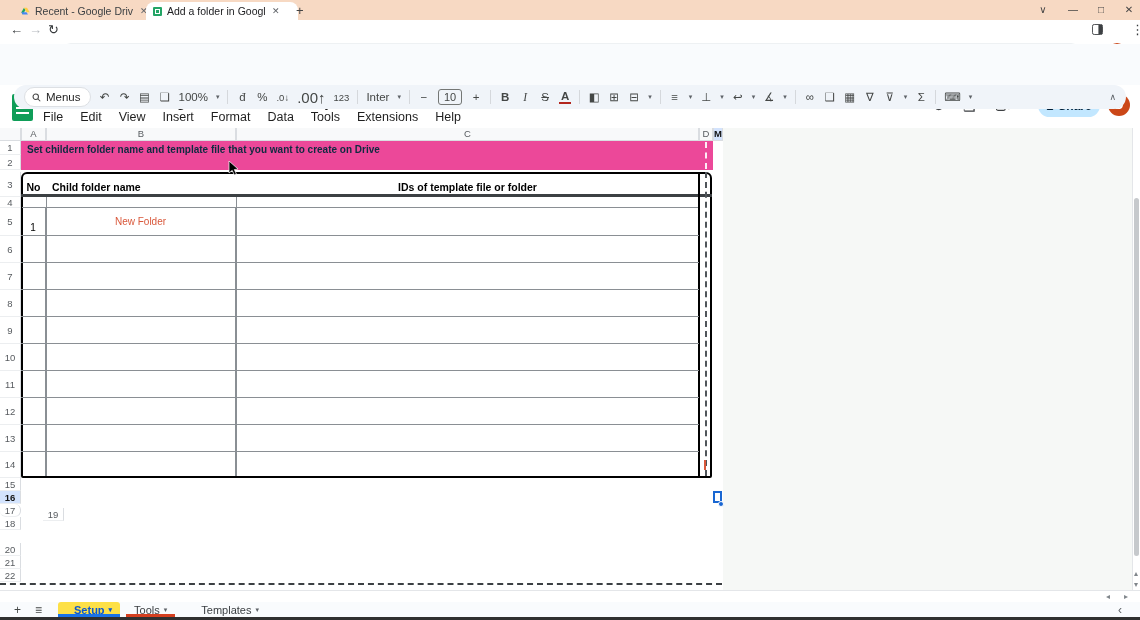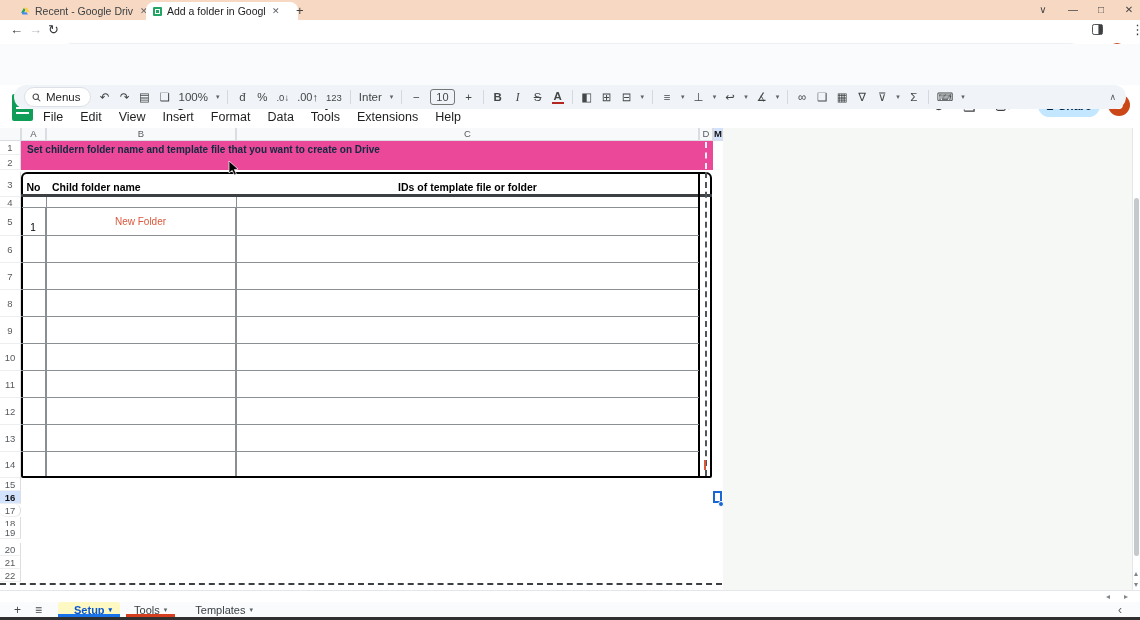".00↑" span.ti { font-size: 11px -> 15px }
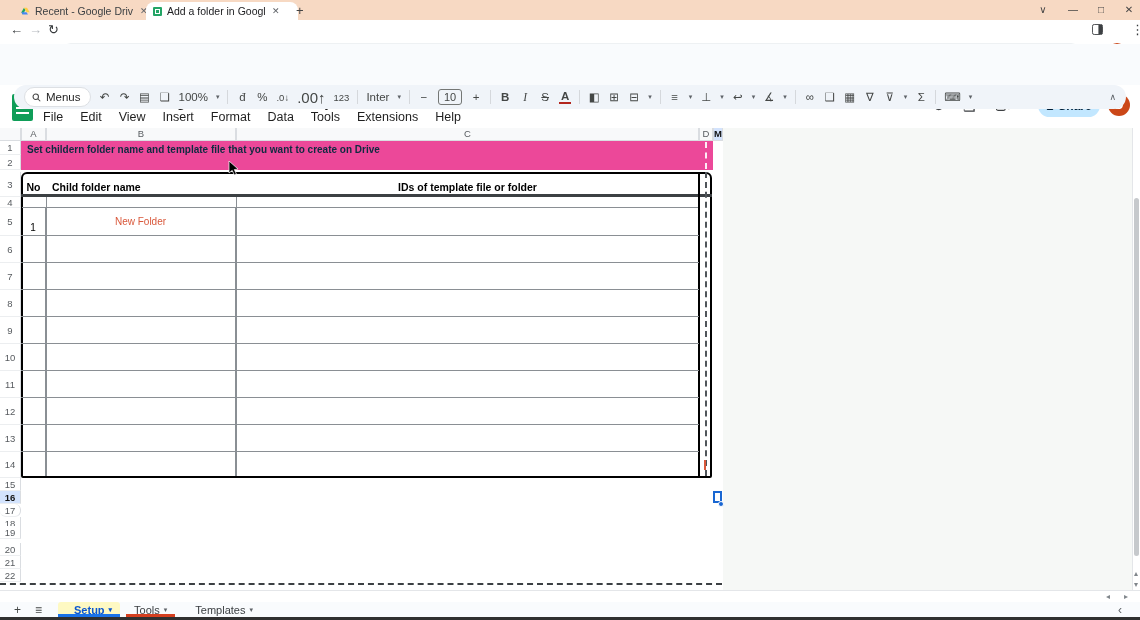"19" div.rowhead { margin-left: none -> 43px; top: 526px -> 508px }
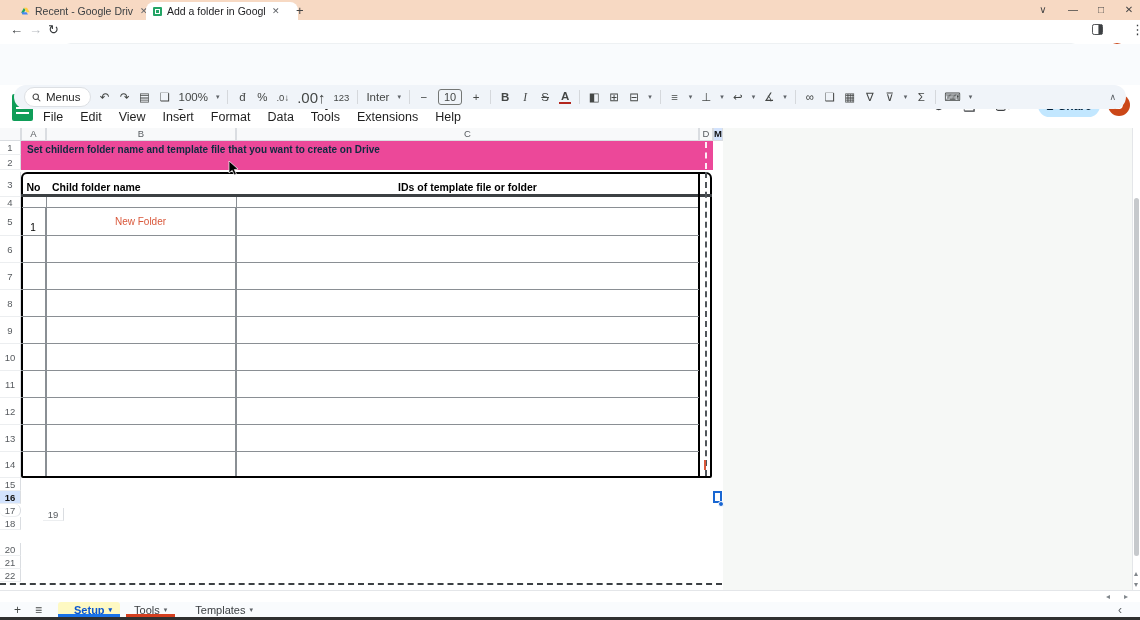"Setup" .stab.active { background: #fef9c3 -> #fde047 }
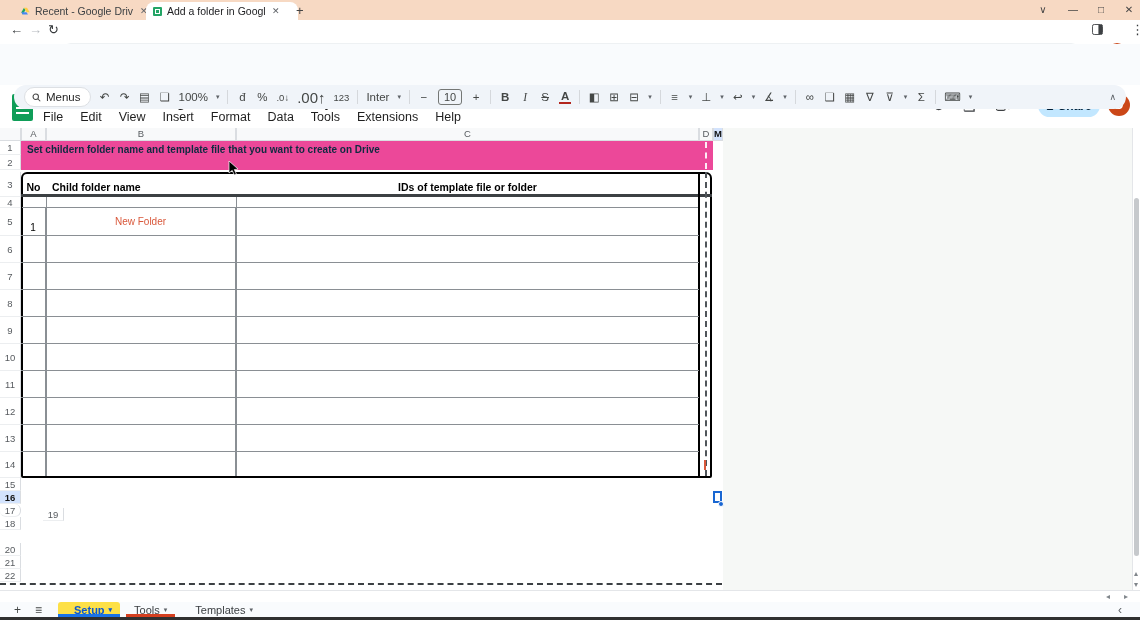"Templates" div.stab { margin-left: 12px -> 18px }
